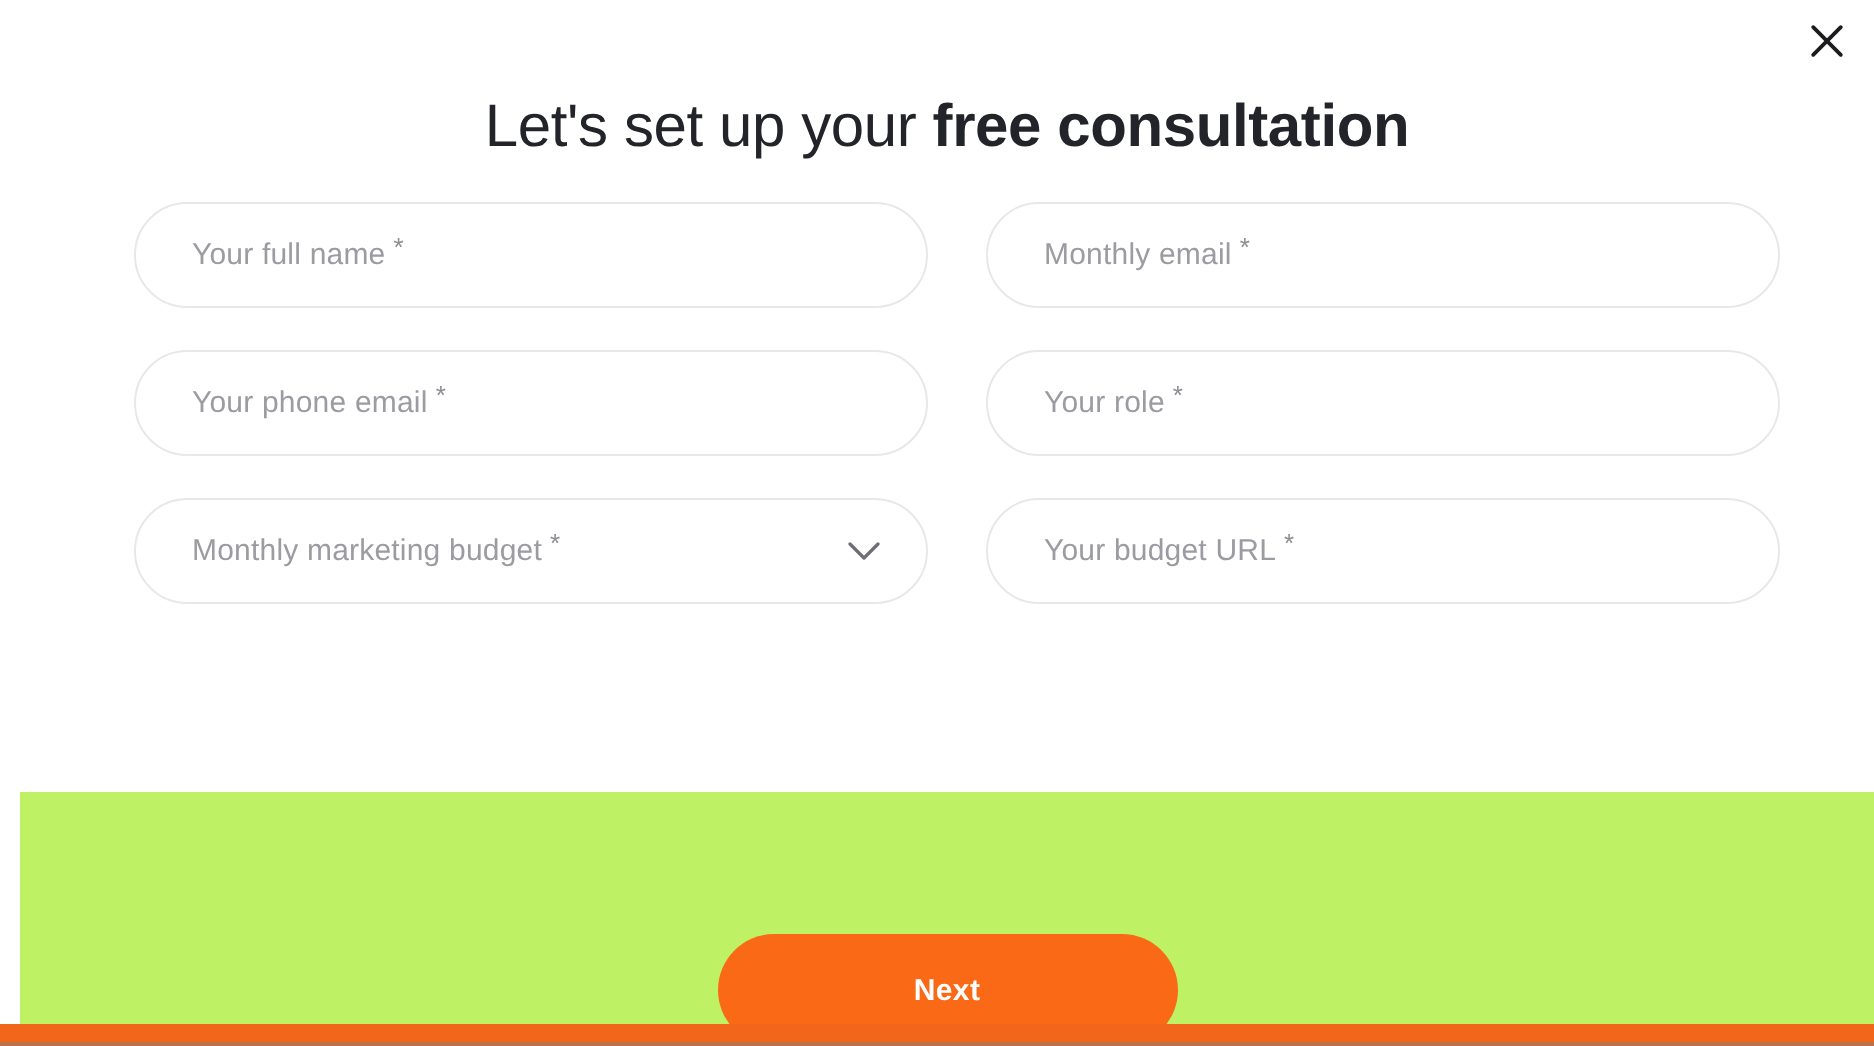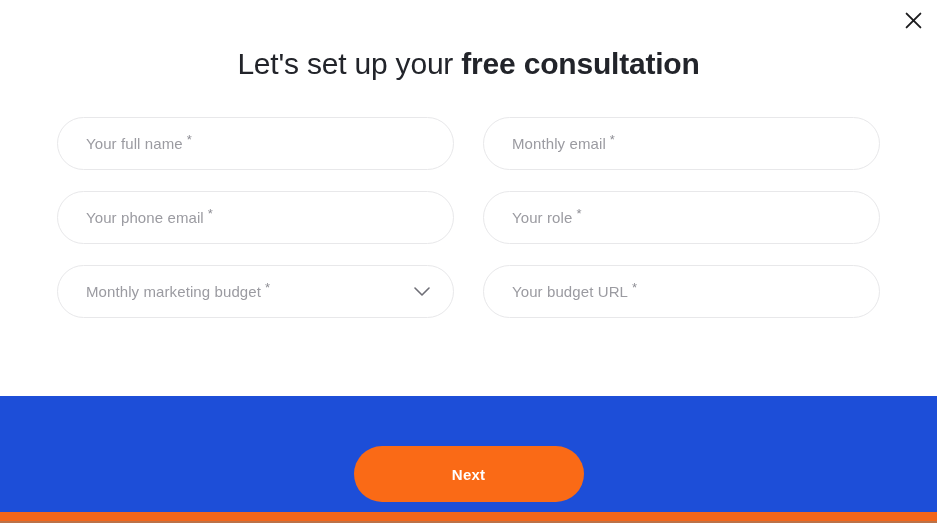"Let's set up your free" .modal { padding-left: none -> 10px }
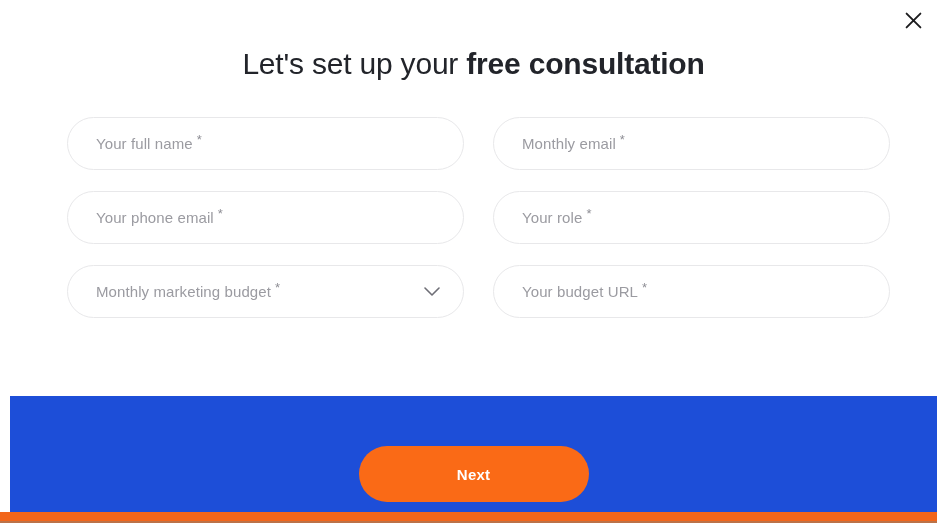"Your full name" .form-grid { margin-top: 35px -> 19px }
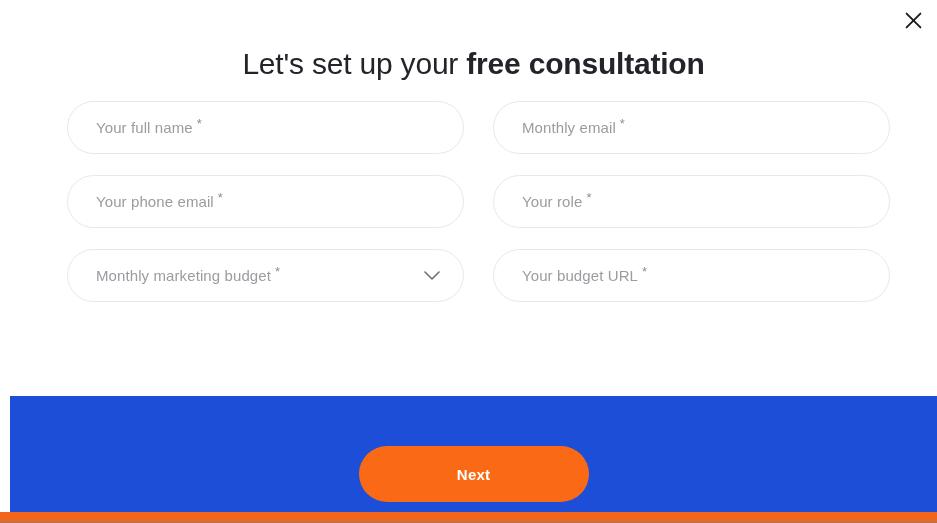"Next" .modal-footer { align-items: center -> flex-end; background: #1d4ed8 -> #bef264 }
